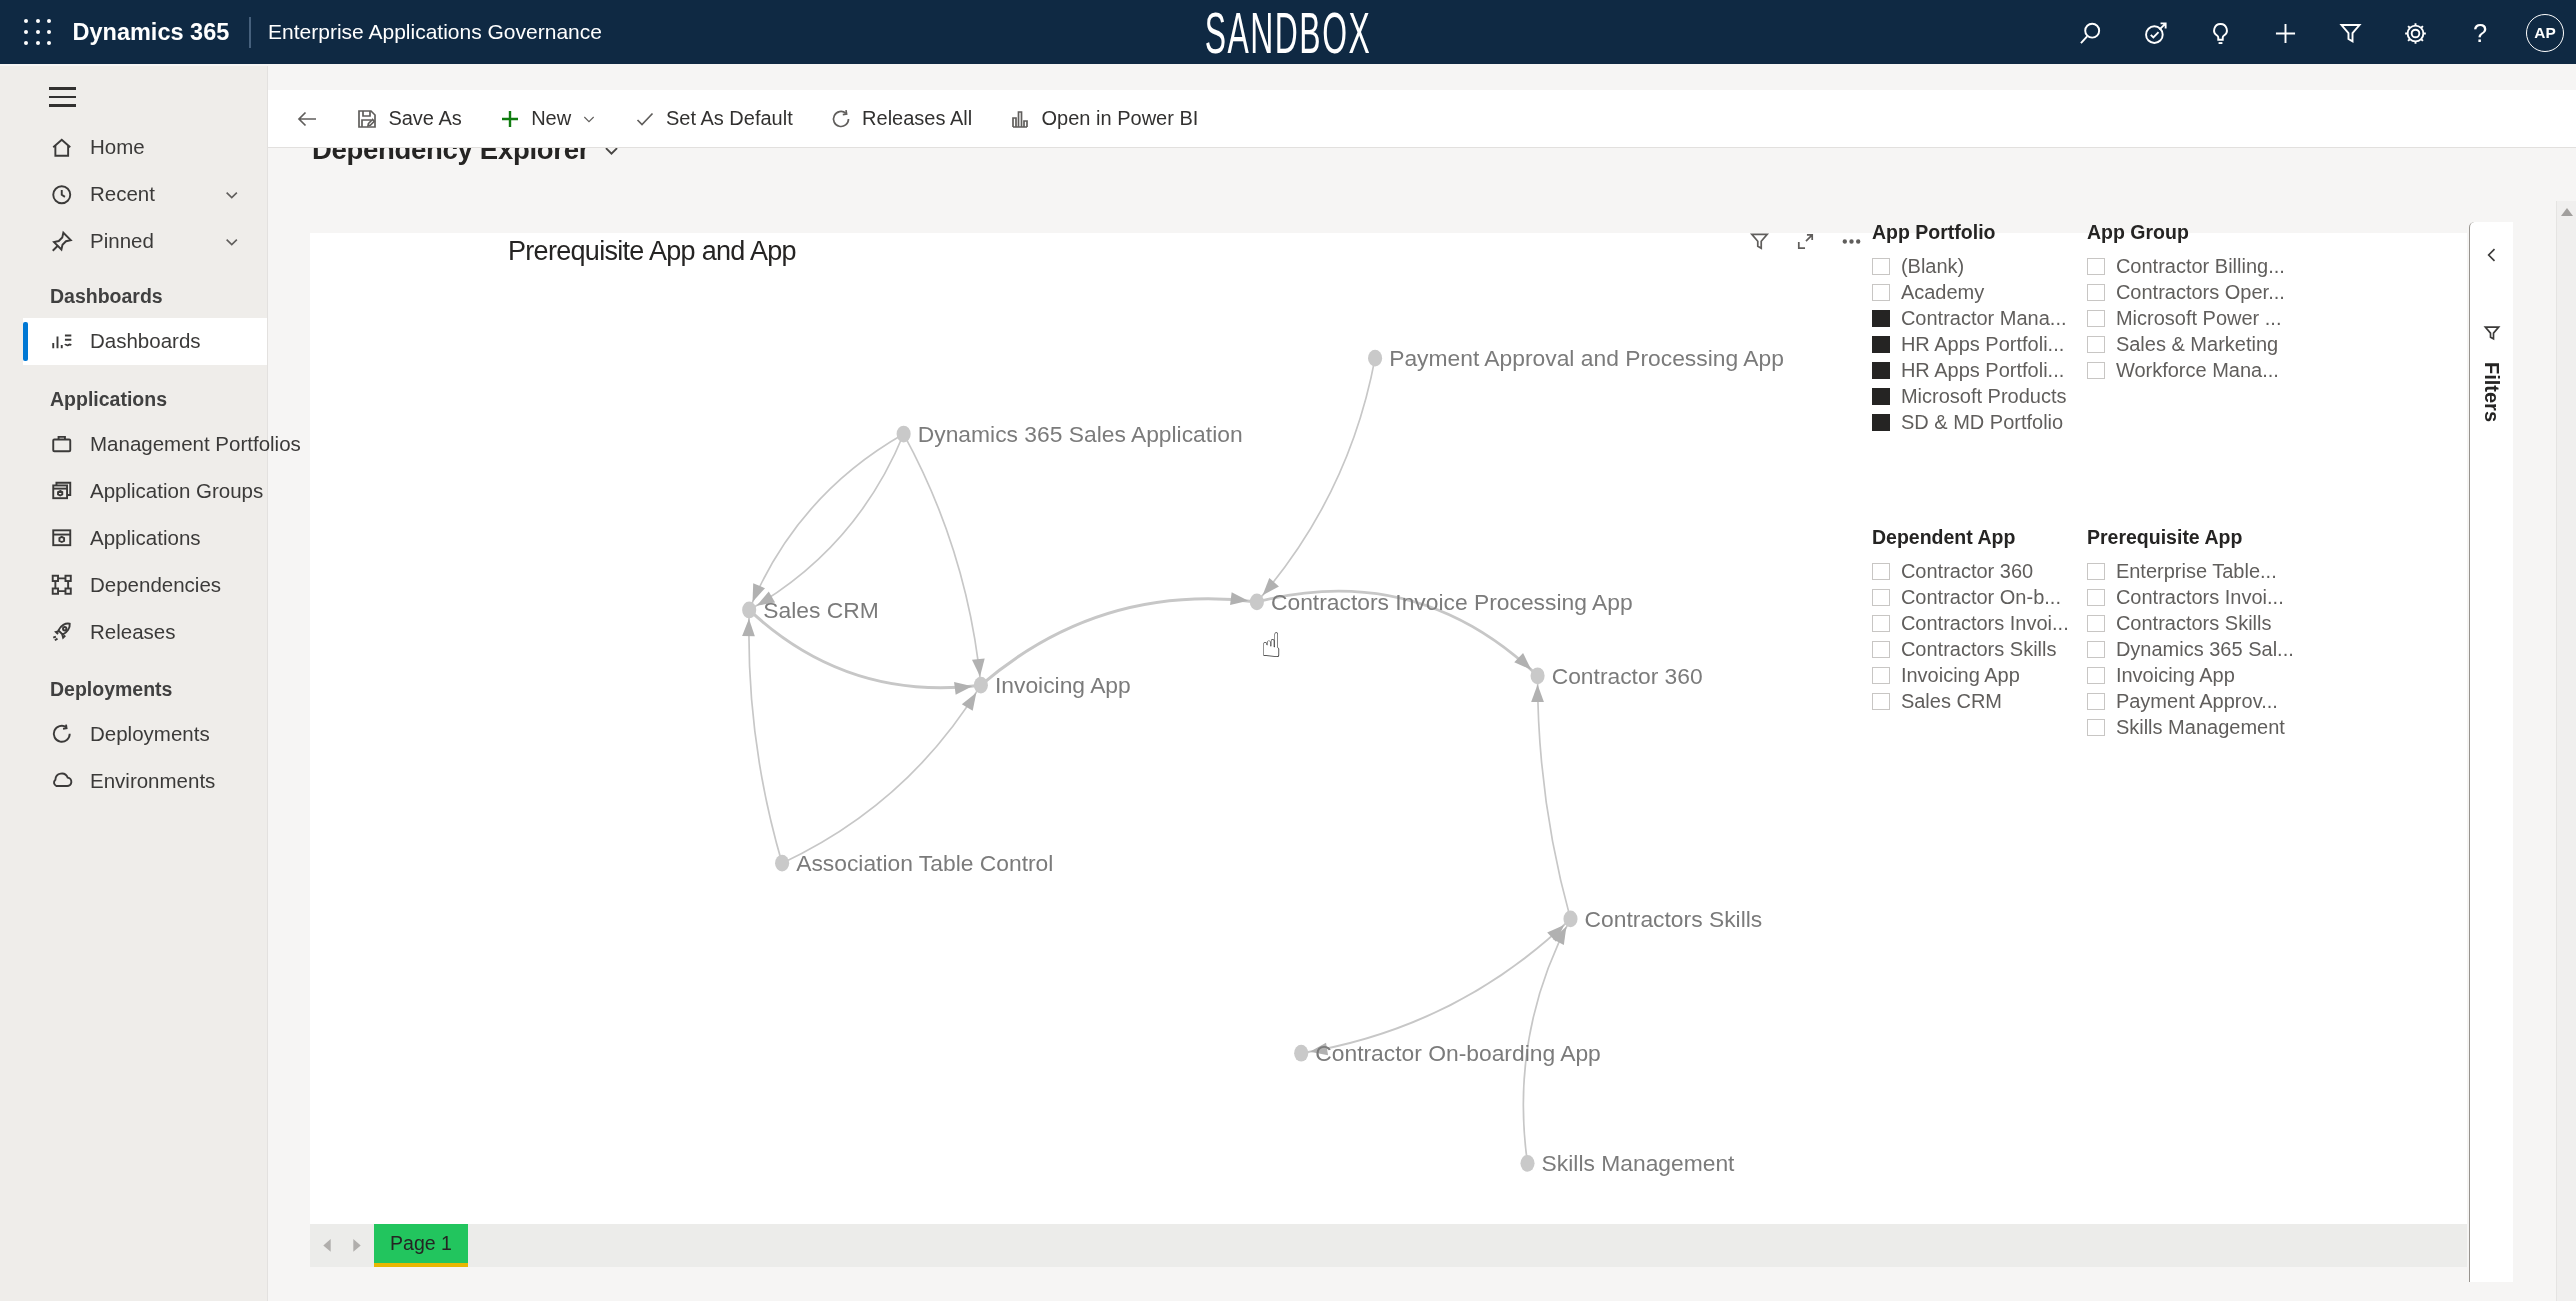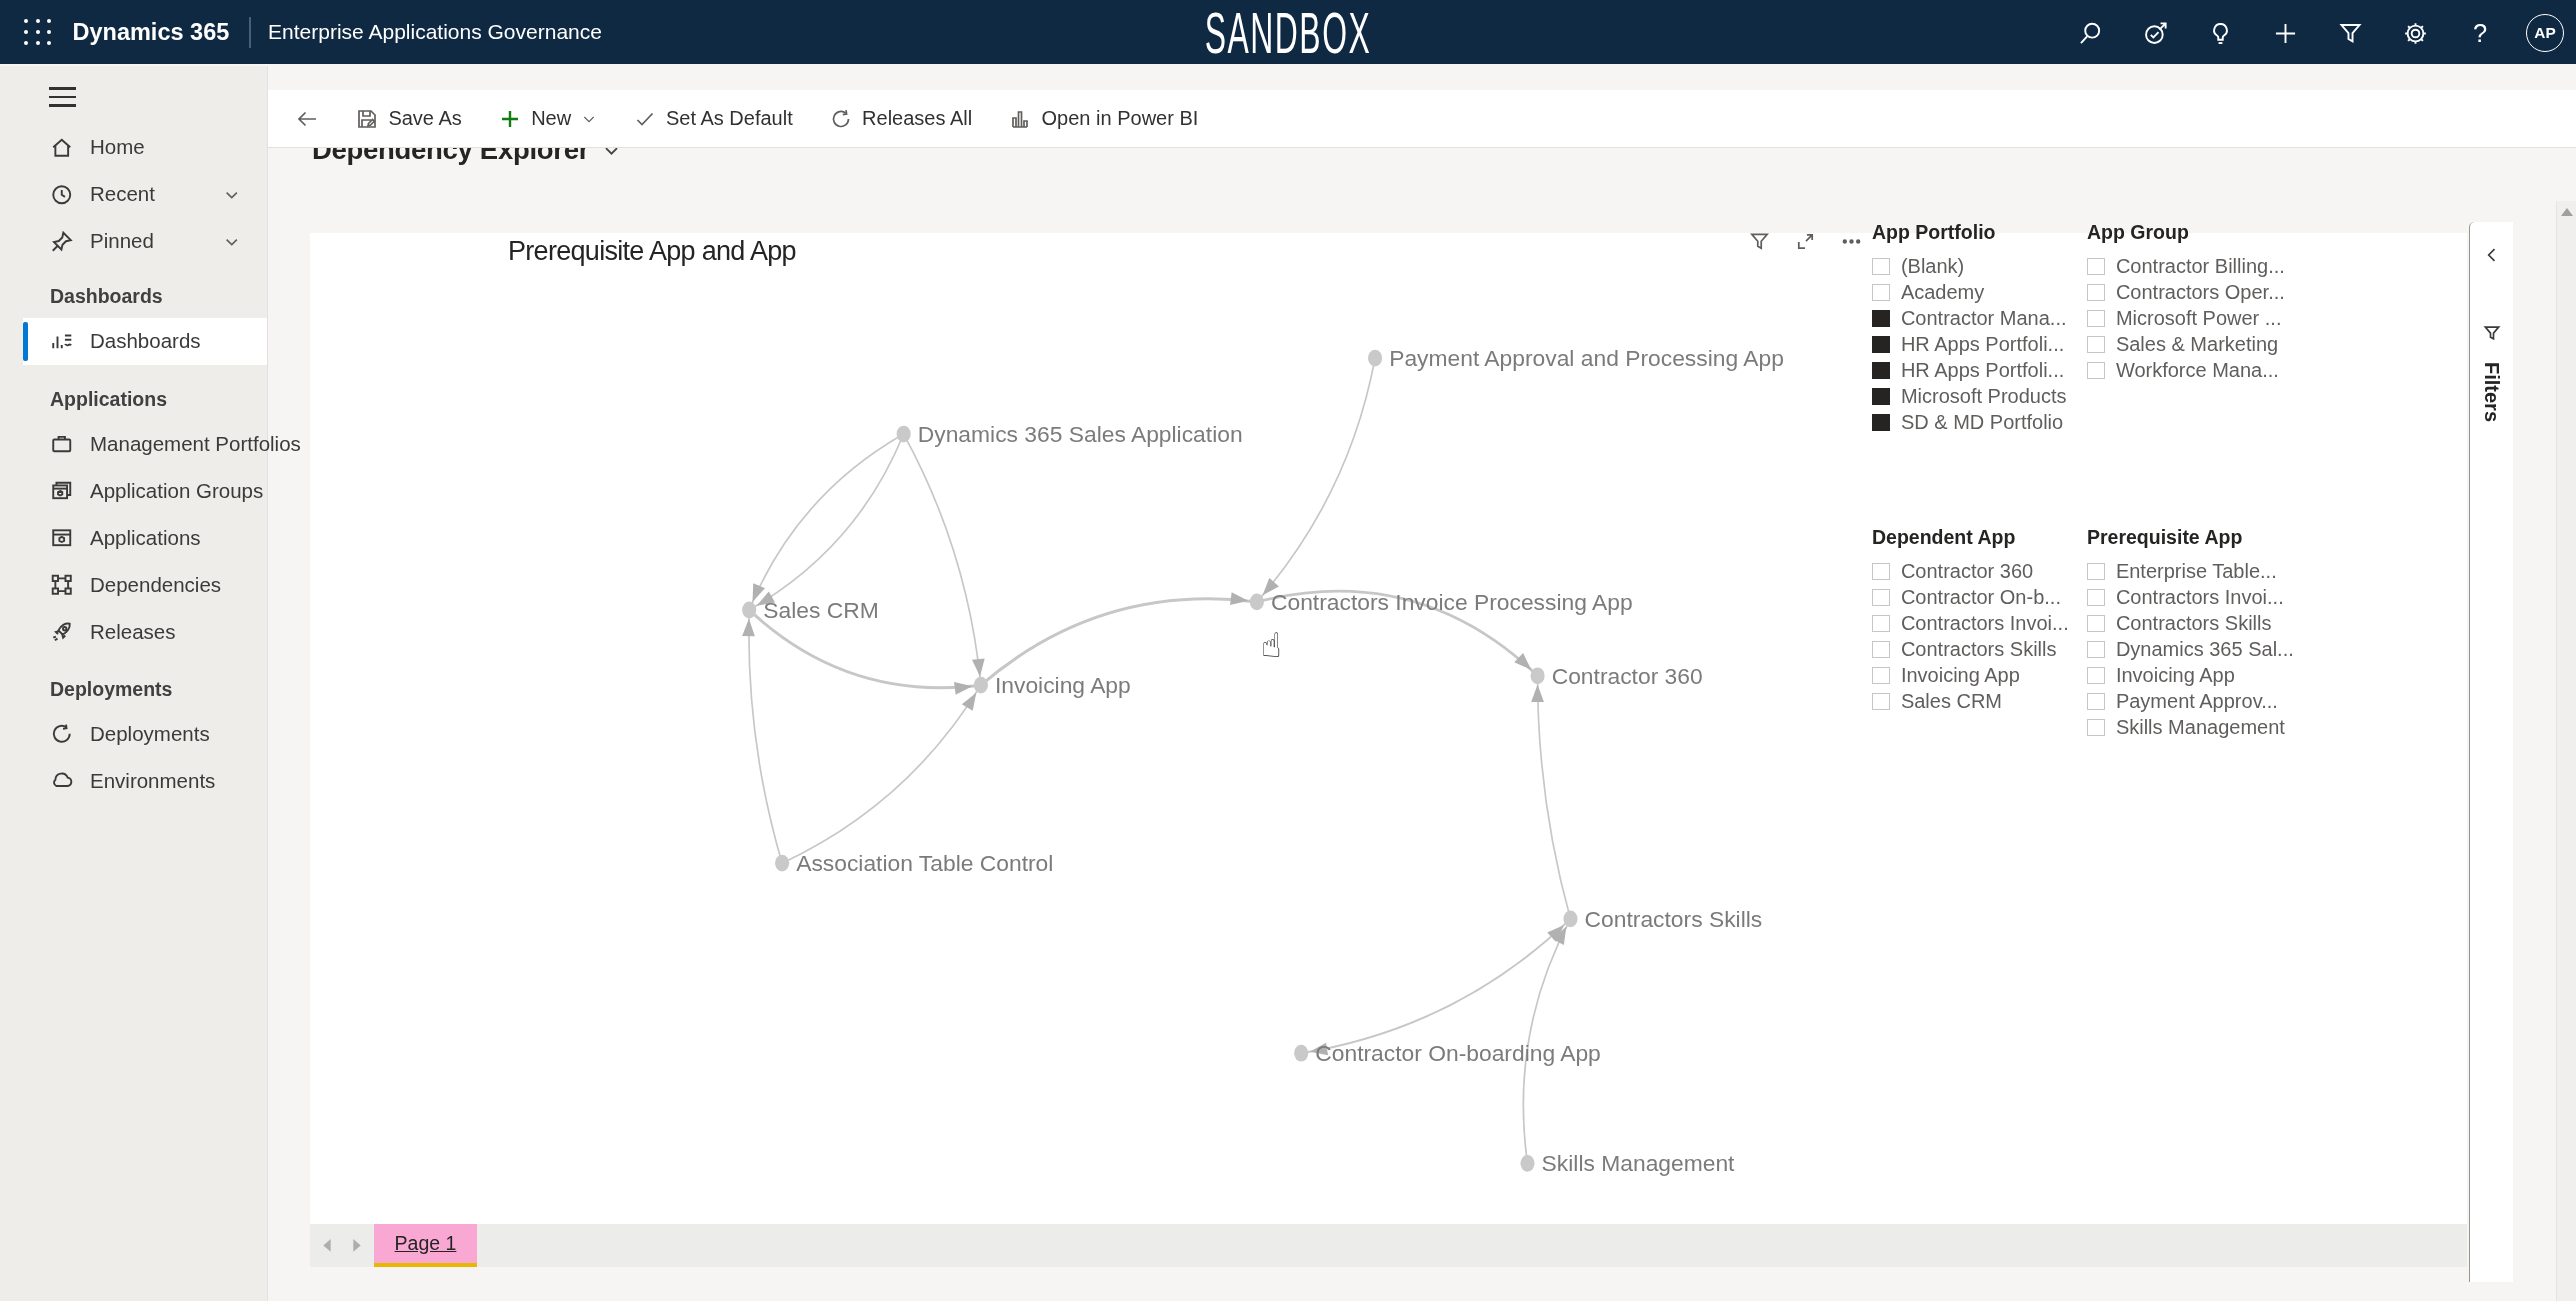"Page 1" .pagetab { background: #f9a8d4 -> #22c55e; text-decoration: underline -> none; width: 103px -> 94px }
